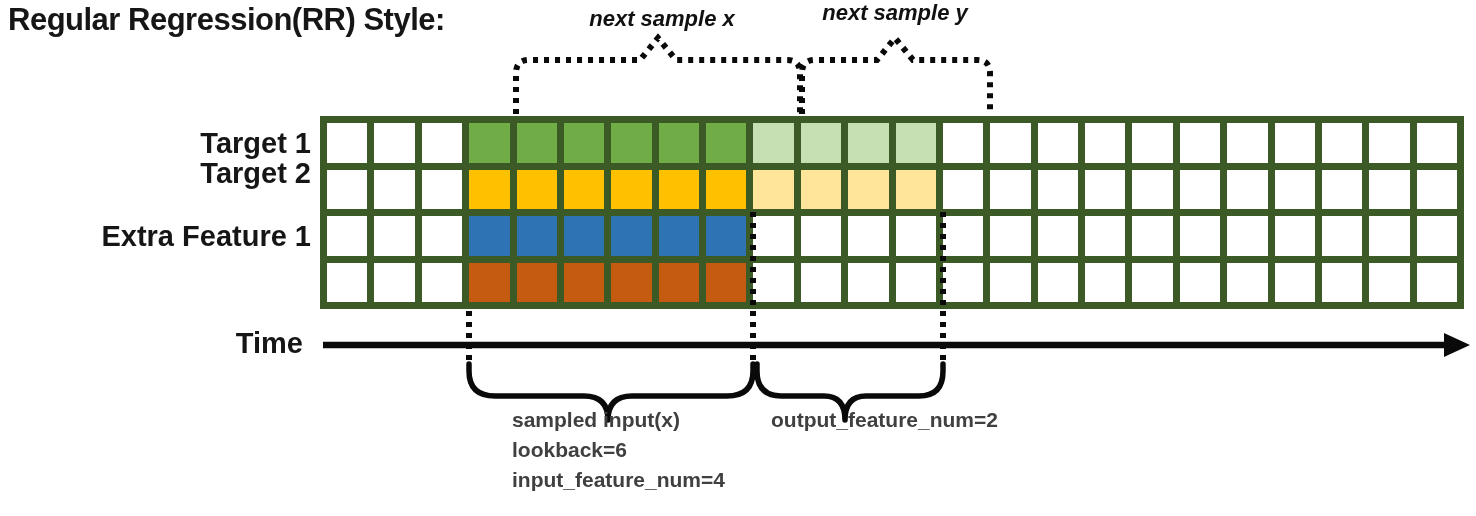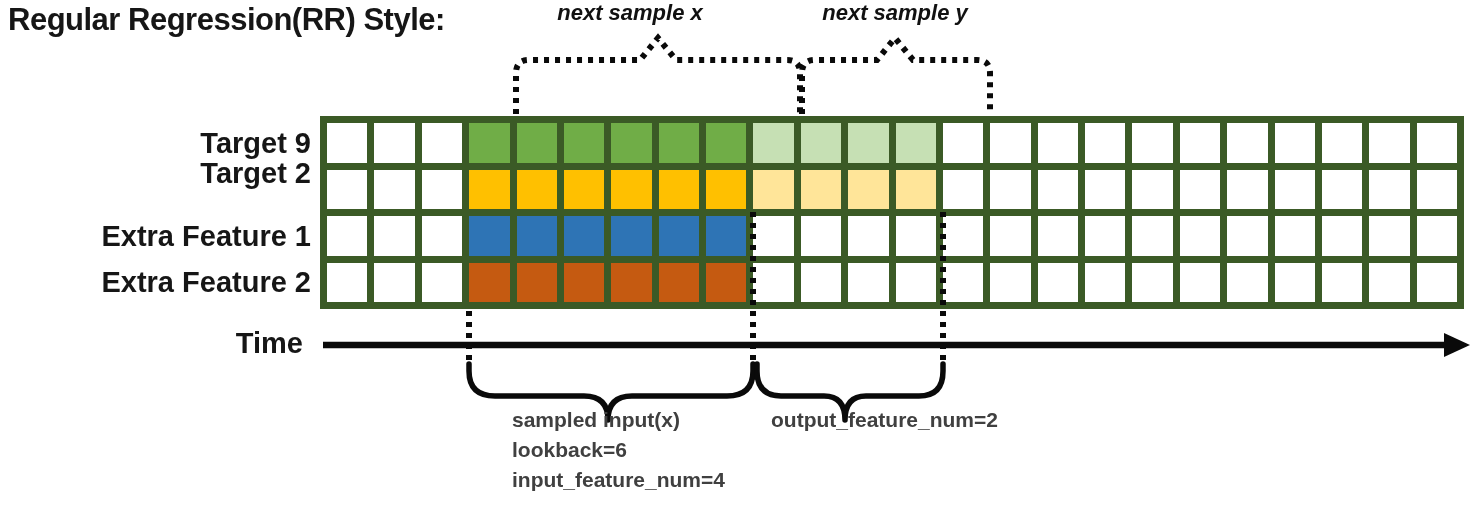"next sample x" #next-sample-x-label { left: 480px -> 512px; margin-top: none -> 6px }
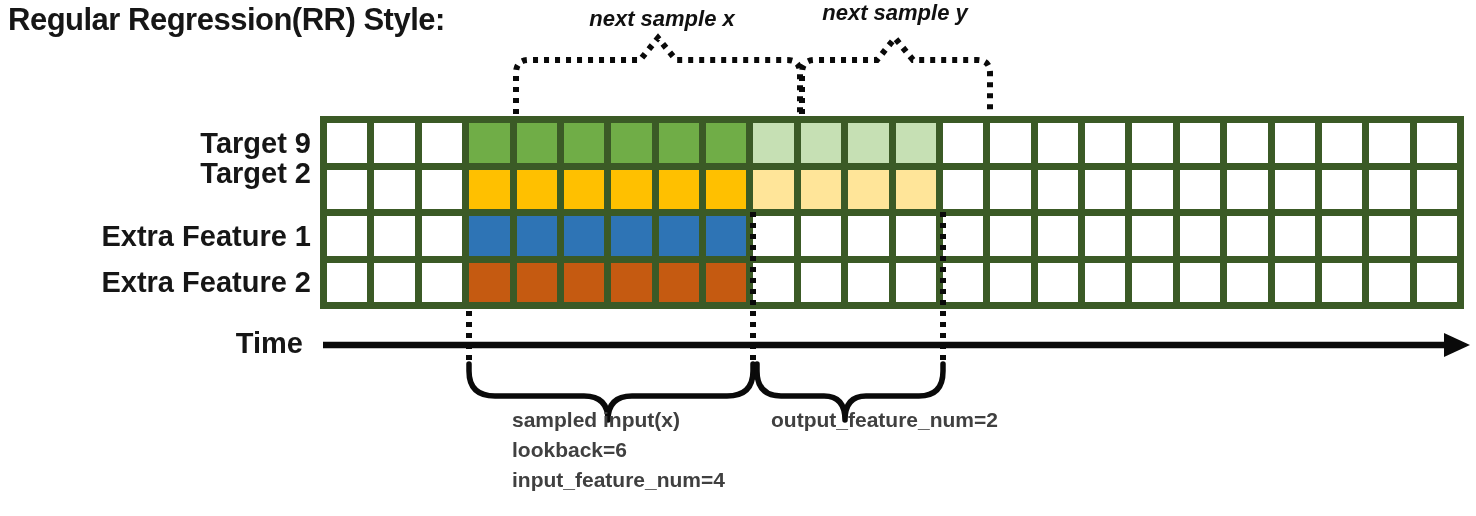"Target 9" div.abs { text: 9 -> 1 }
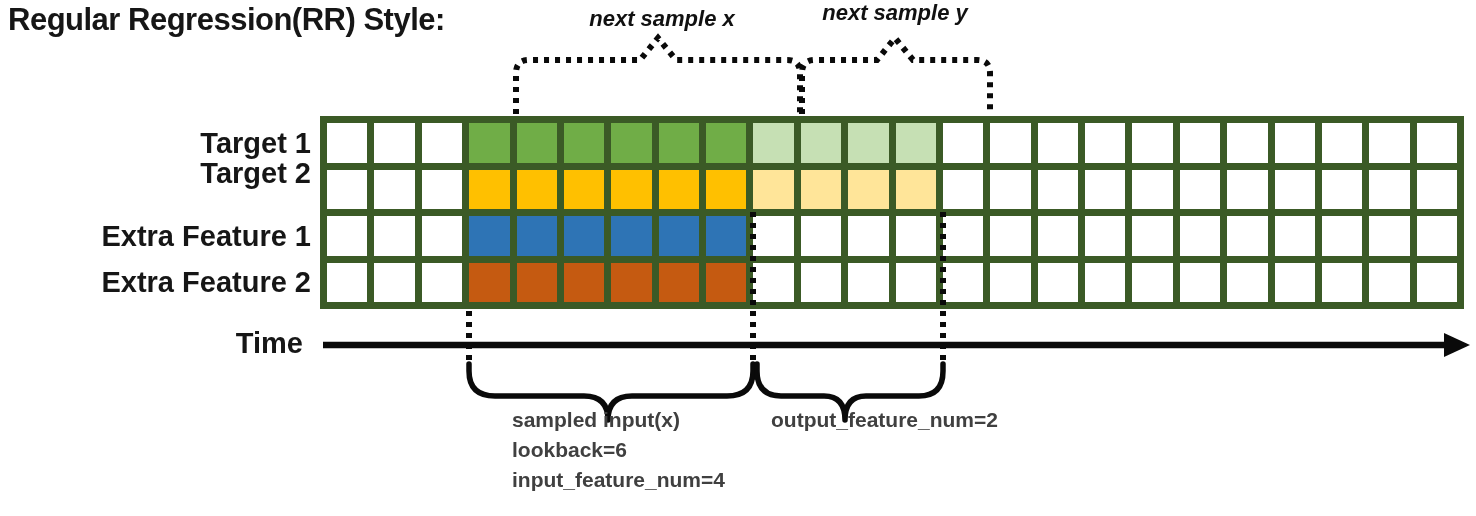"Extra Feature 2" div.abs { html: <div>Extra Feature 2</div> -> none }
